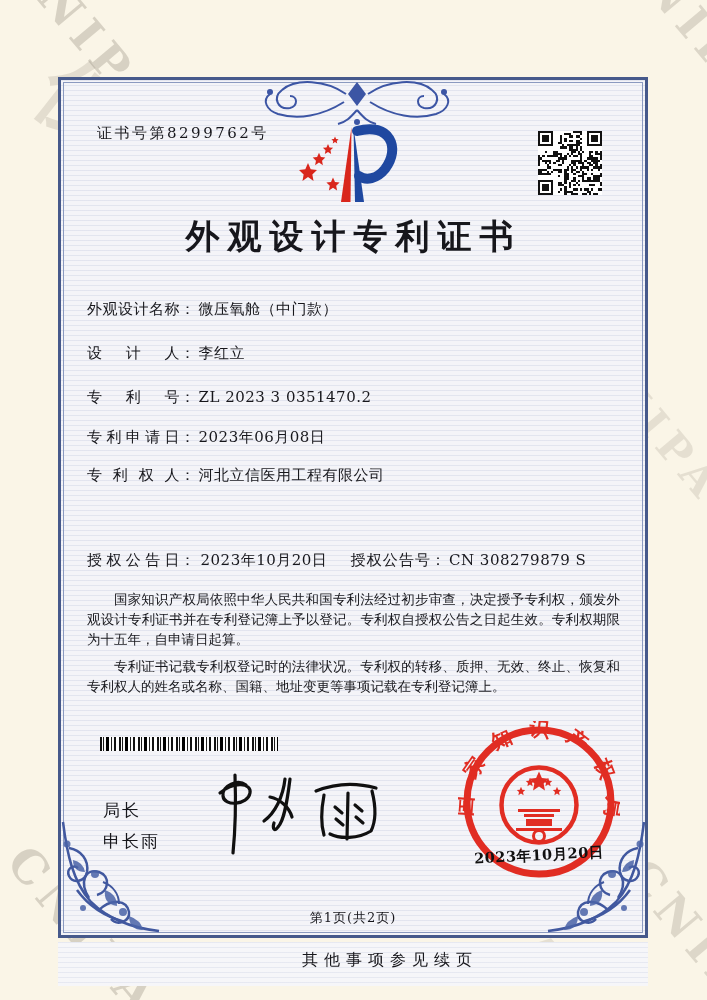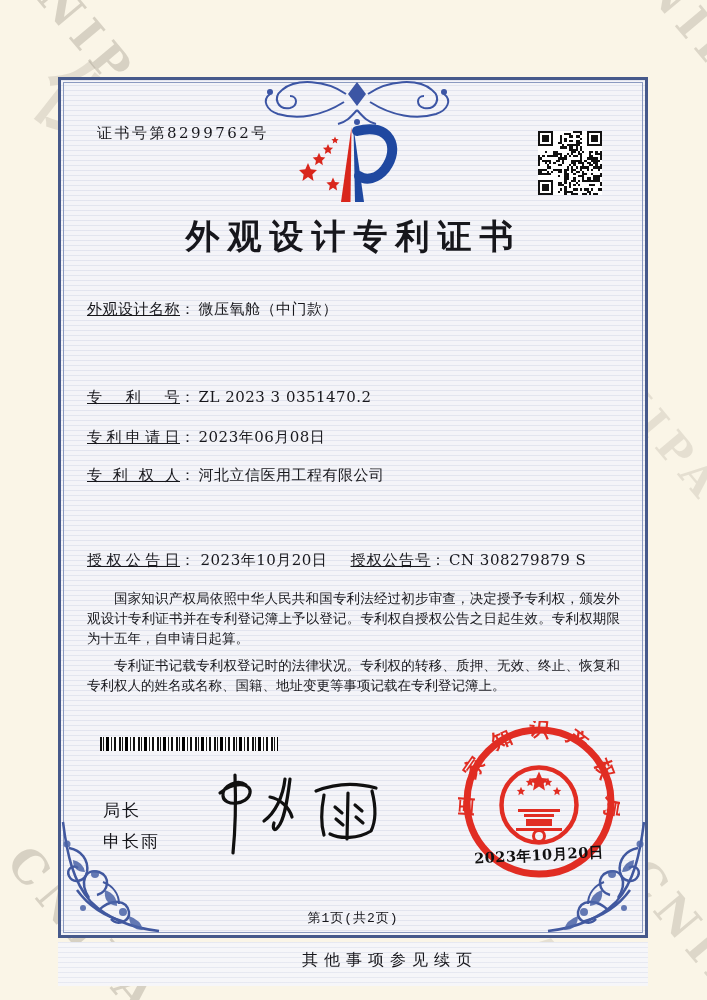"外观设计名称" .fl { text-decoration: underline -> none }
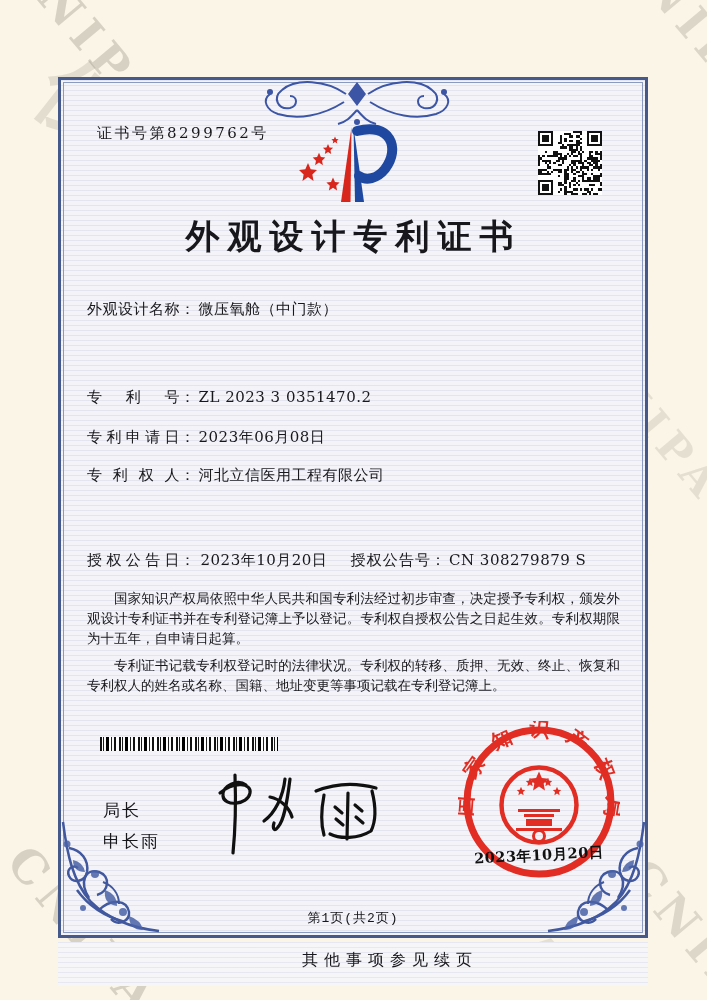"设计人： 李红立" div.abs { html: none -> <div> <span>设计人</span><span>：</span><span>李红立</span> </div> }
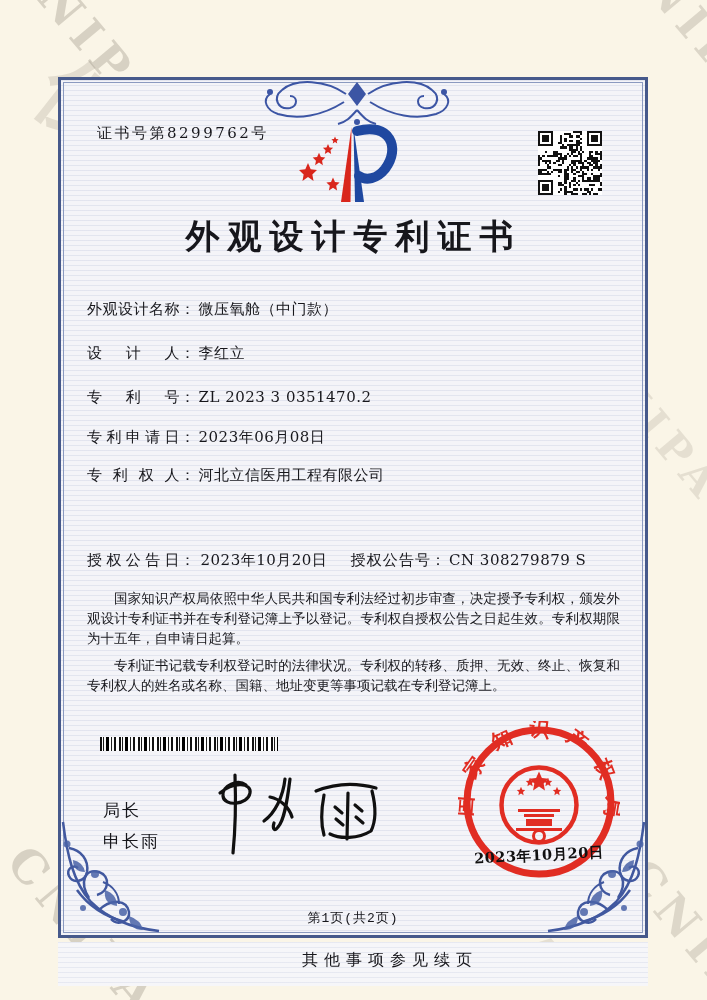"国家知识产权局依照中华人民共和国专利法经过初步审查，决定授予专利权，颁发外观设计" .paras { font-family: Liberation Serif, serif -> none }
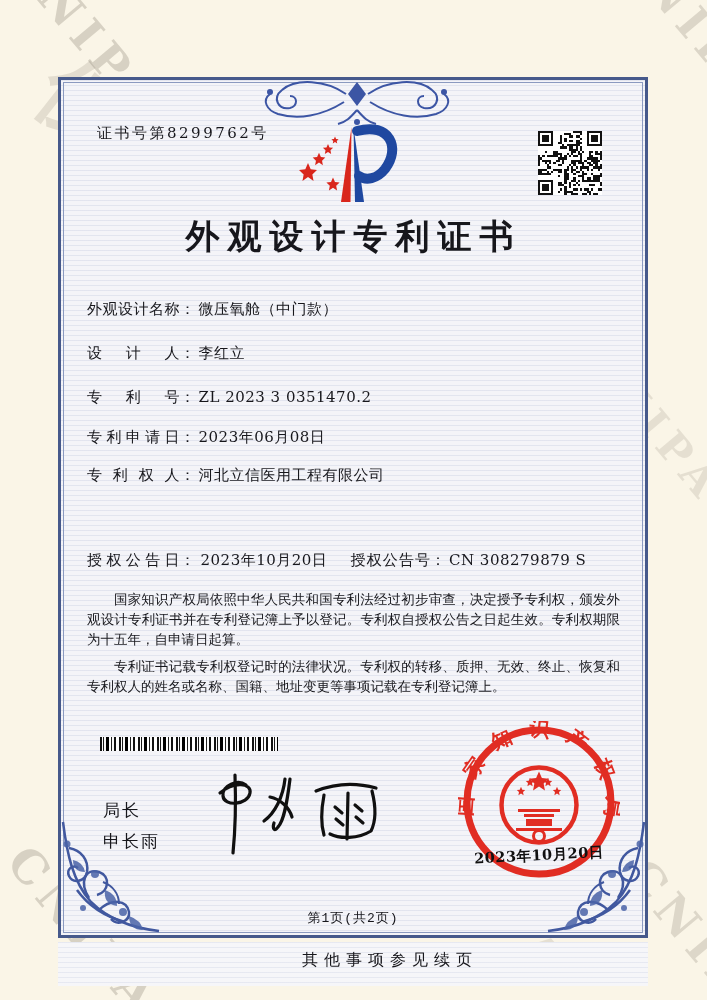"第1页(共2页)" .page-num { font-family: Liberation Mono, monospace -> none }
